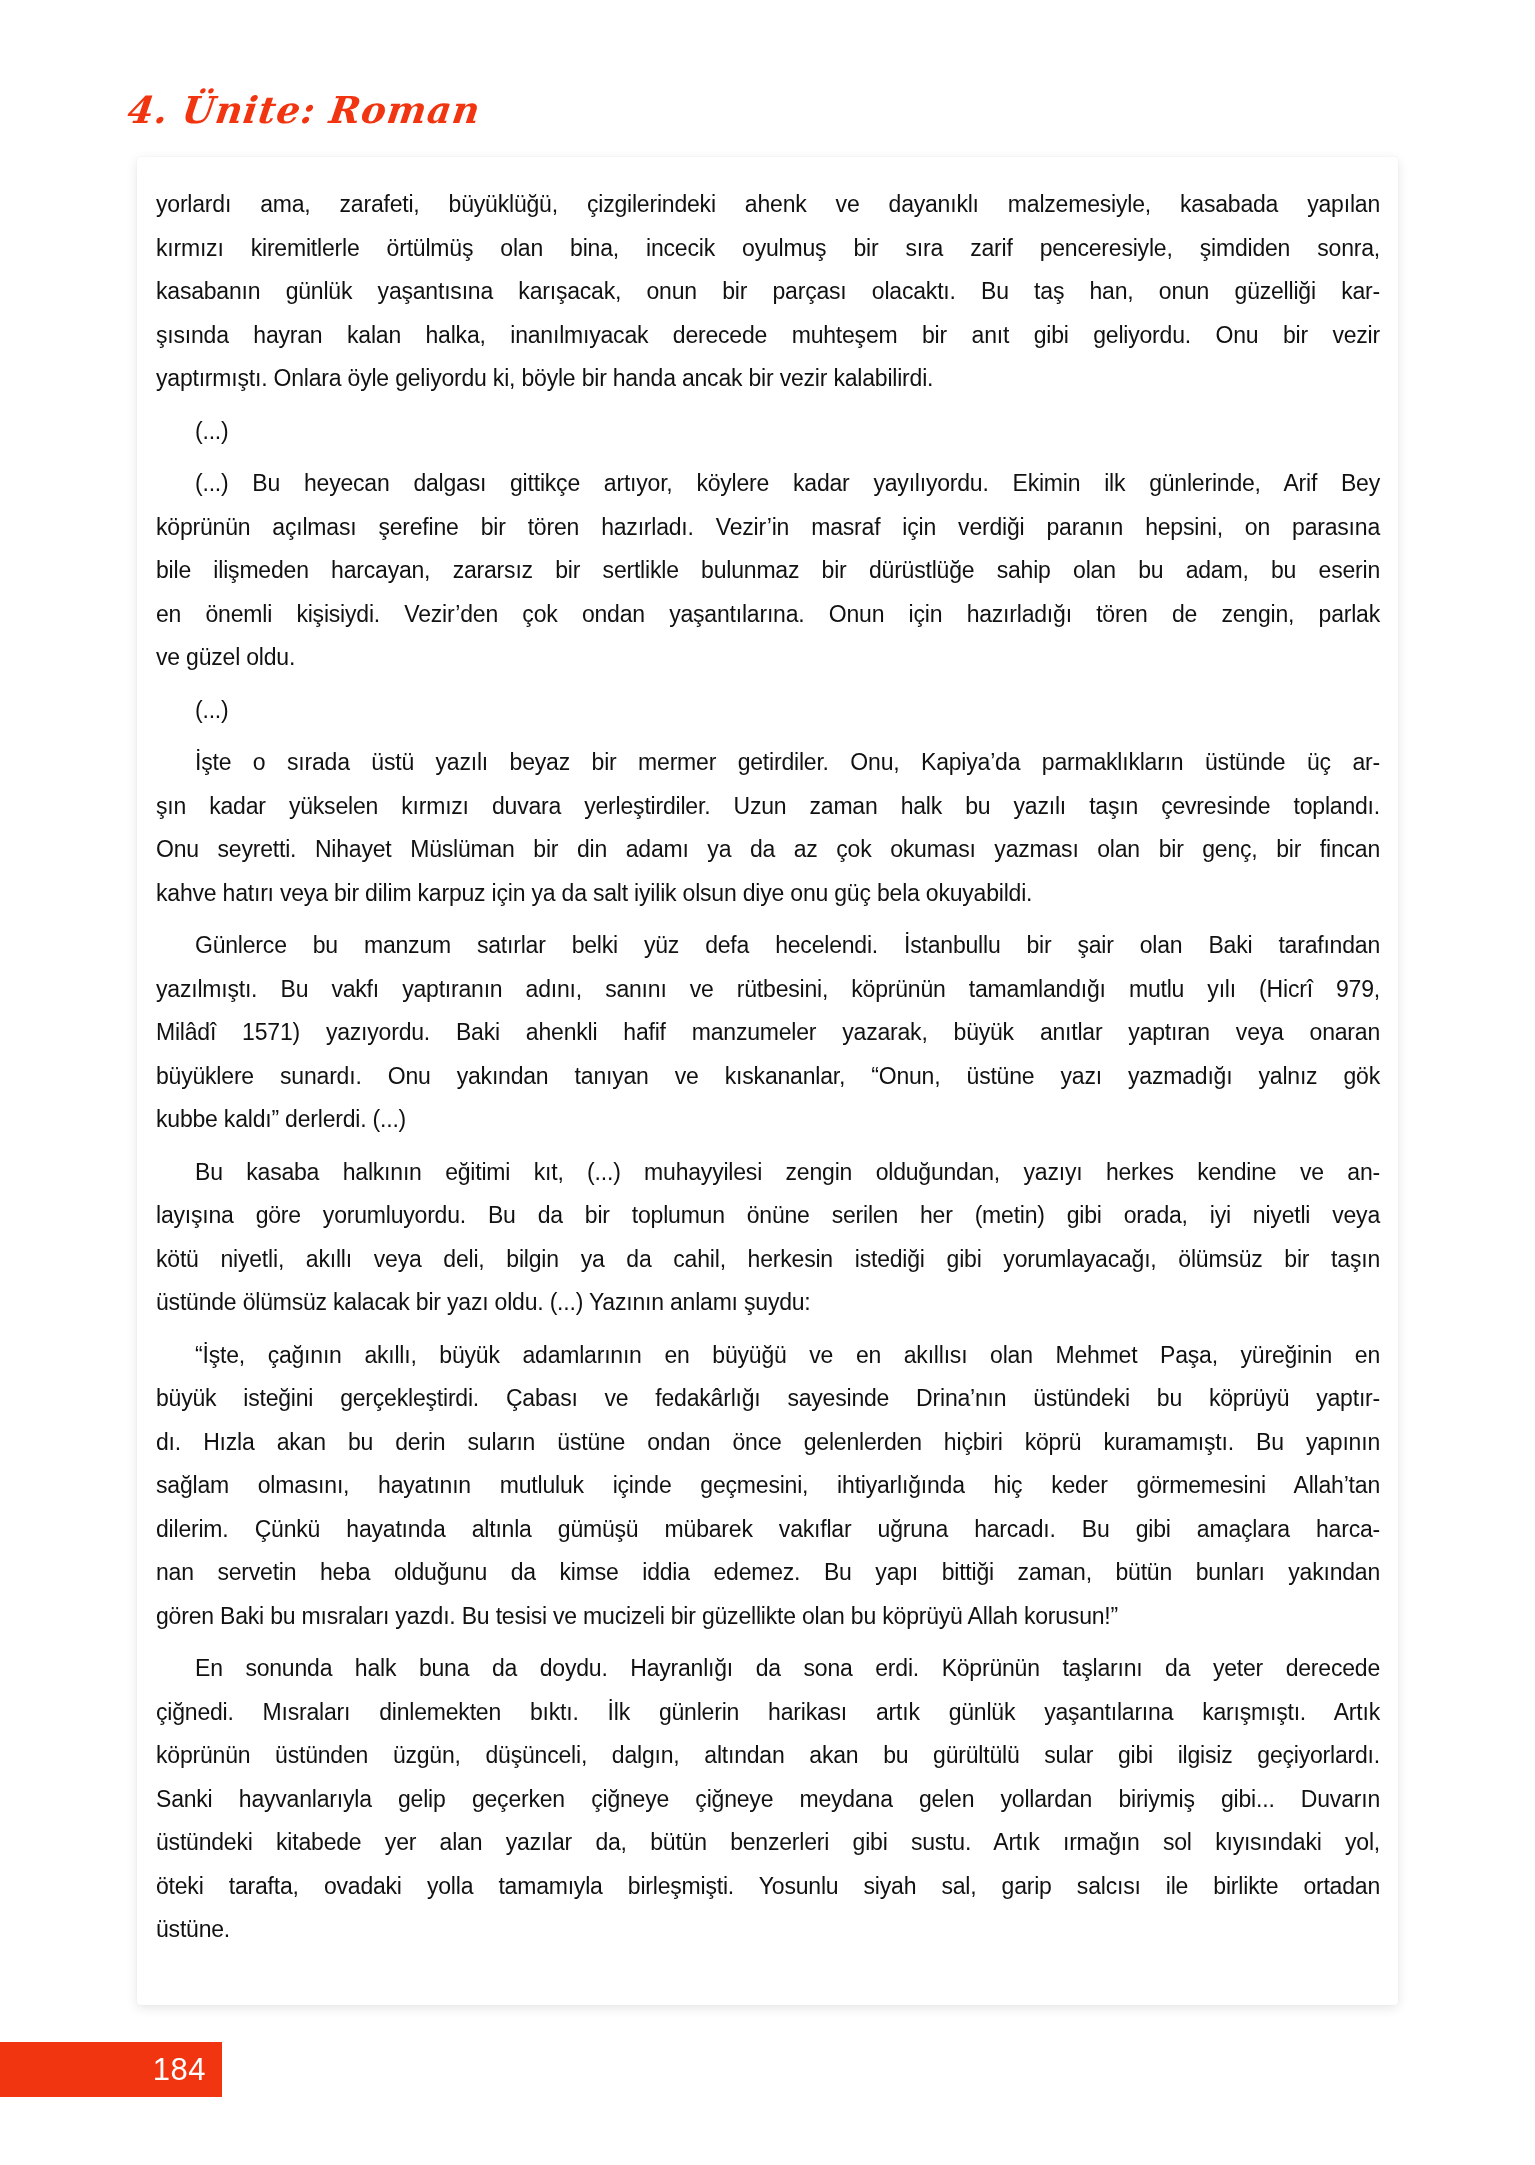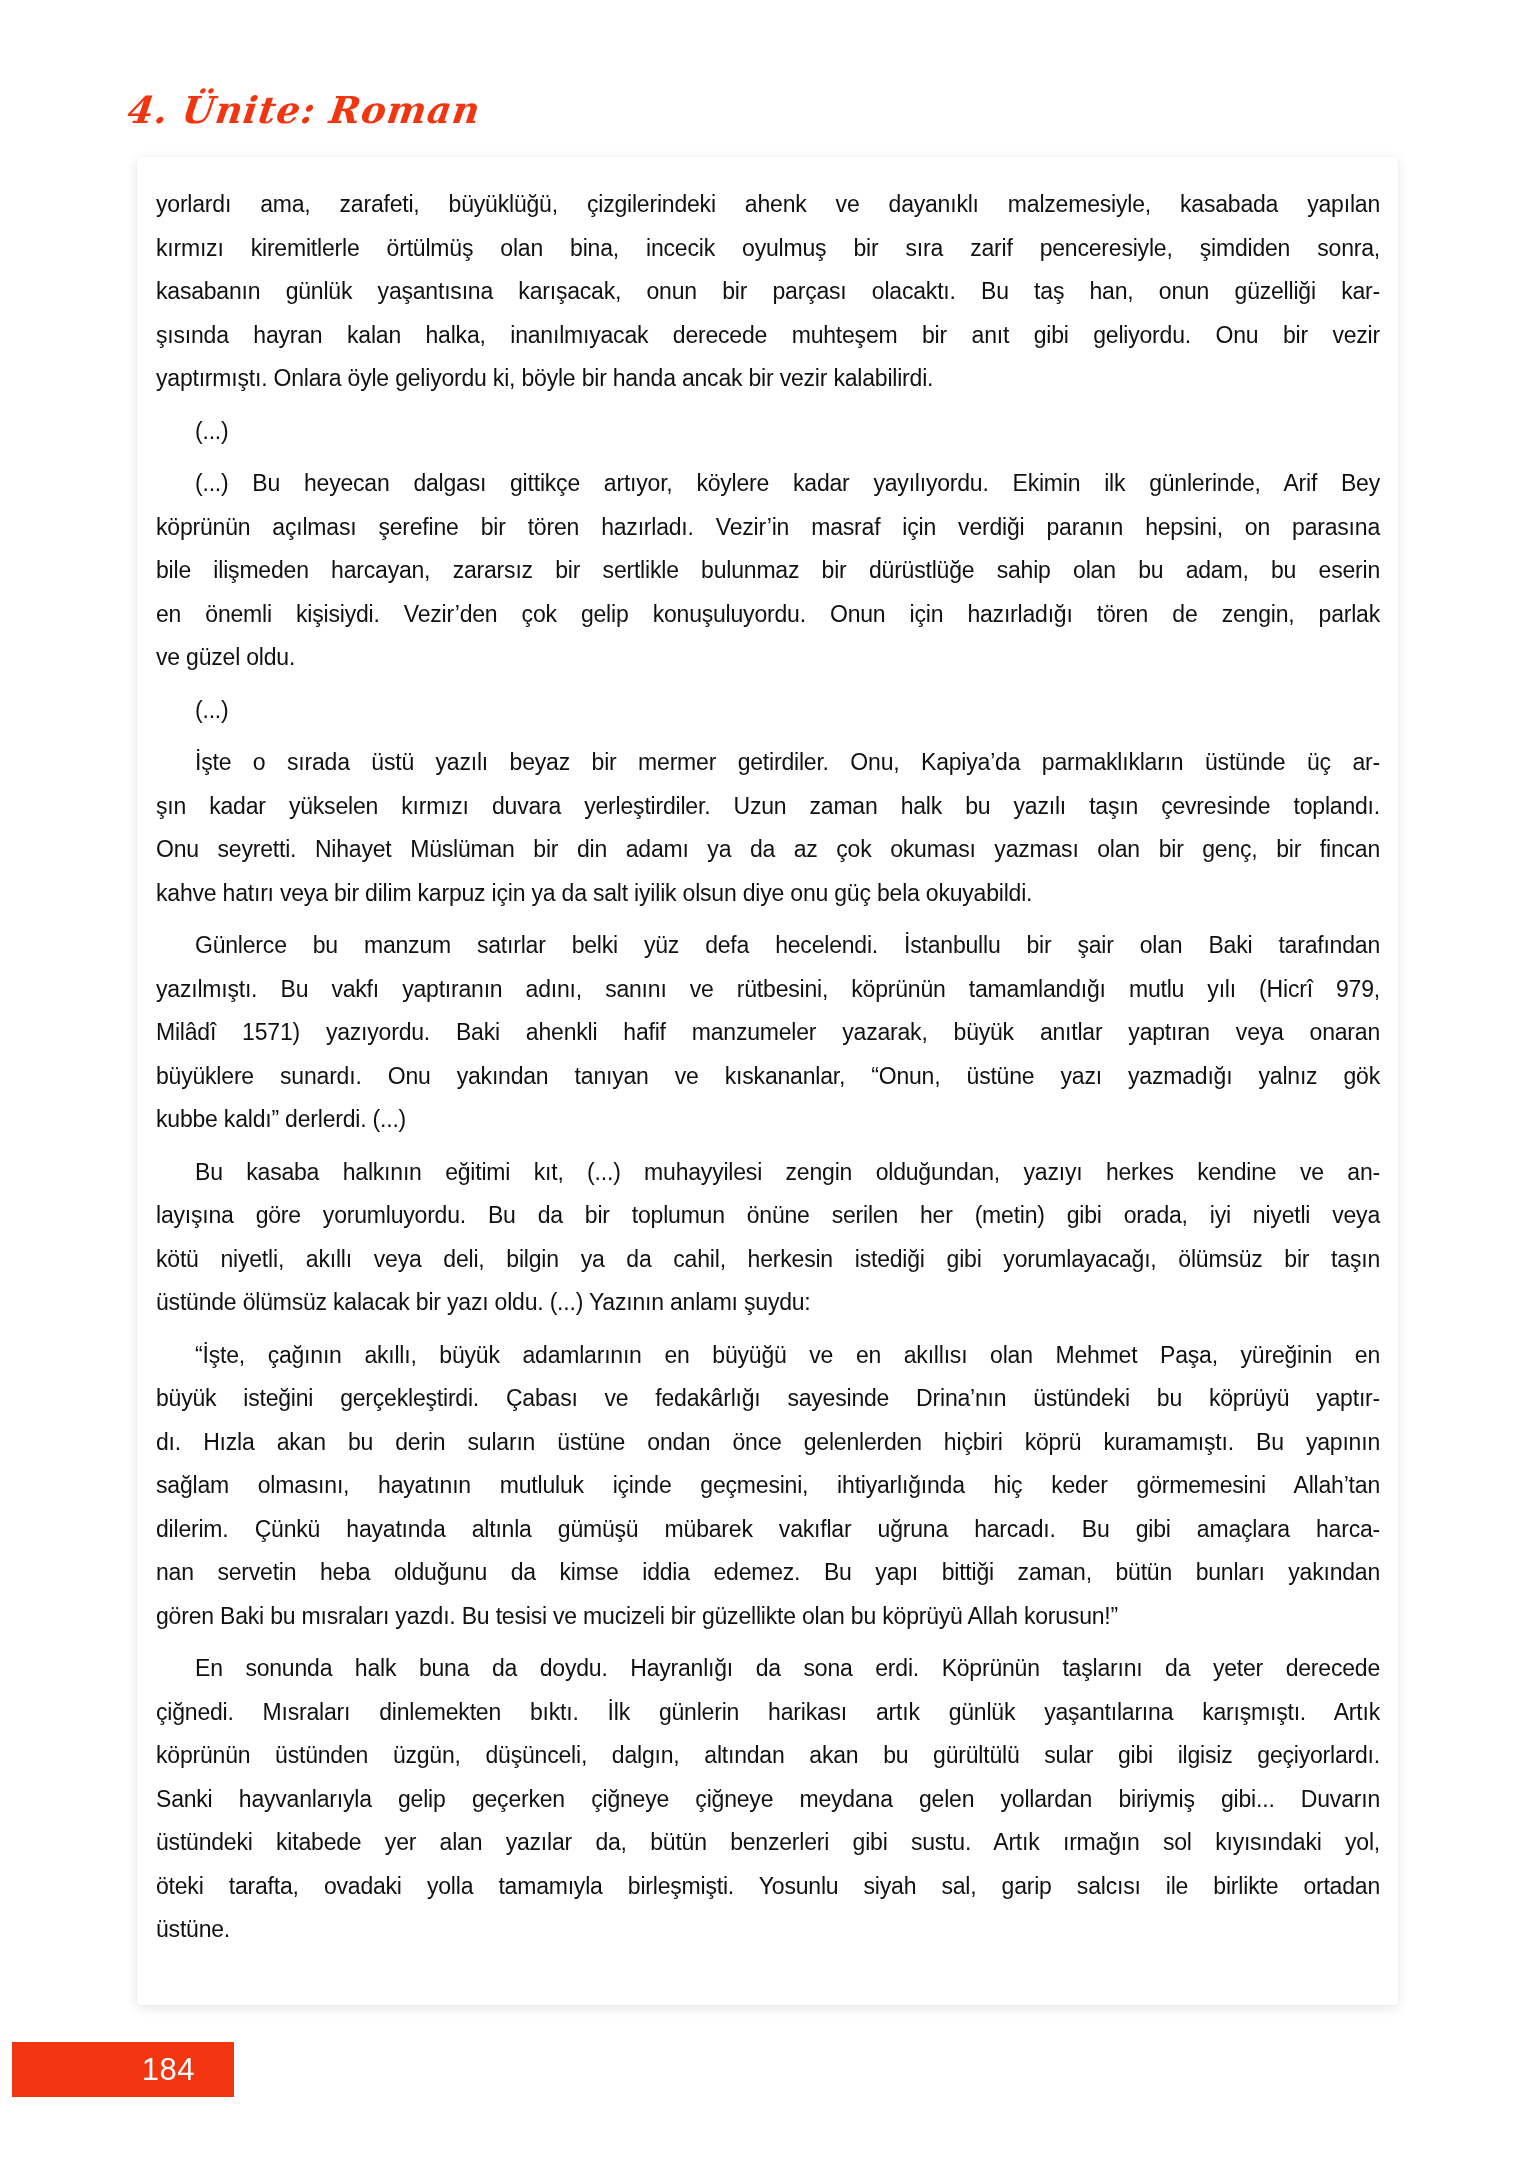"en önemli kişisiydi. Vezir’den çok" div.line { text: gelip konuşuluyordu -> ondan yaşantılarına }
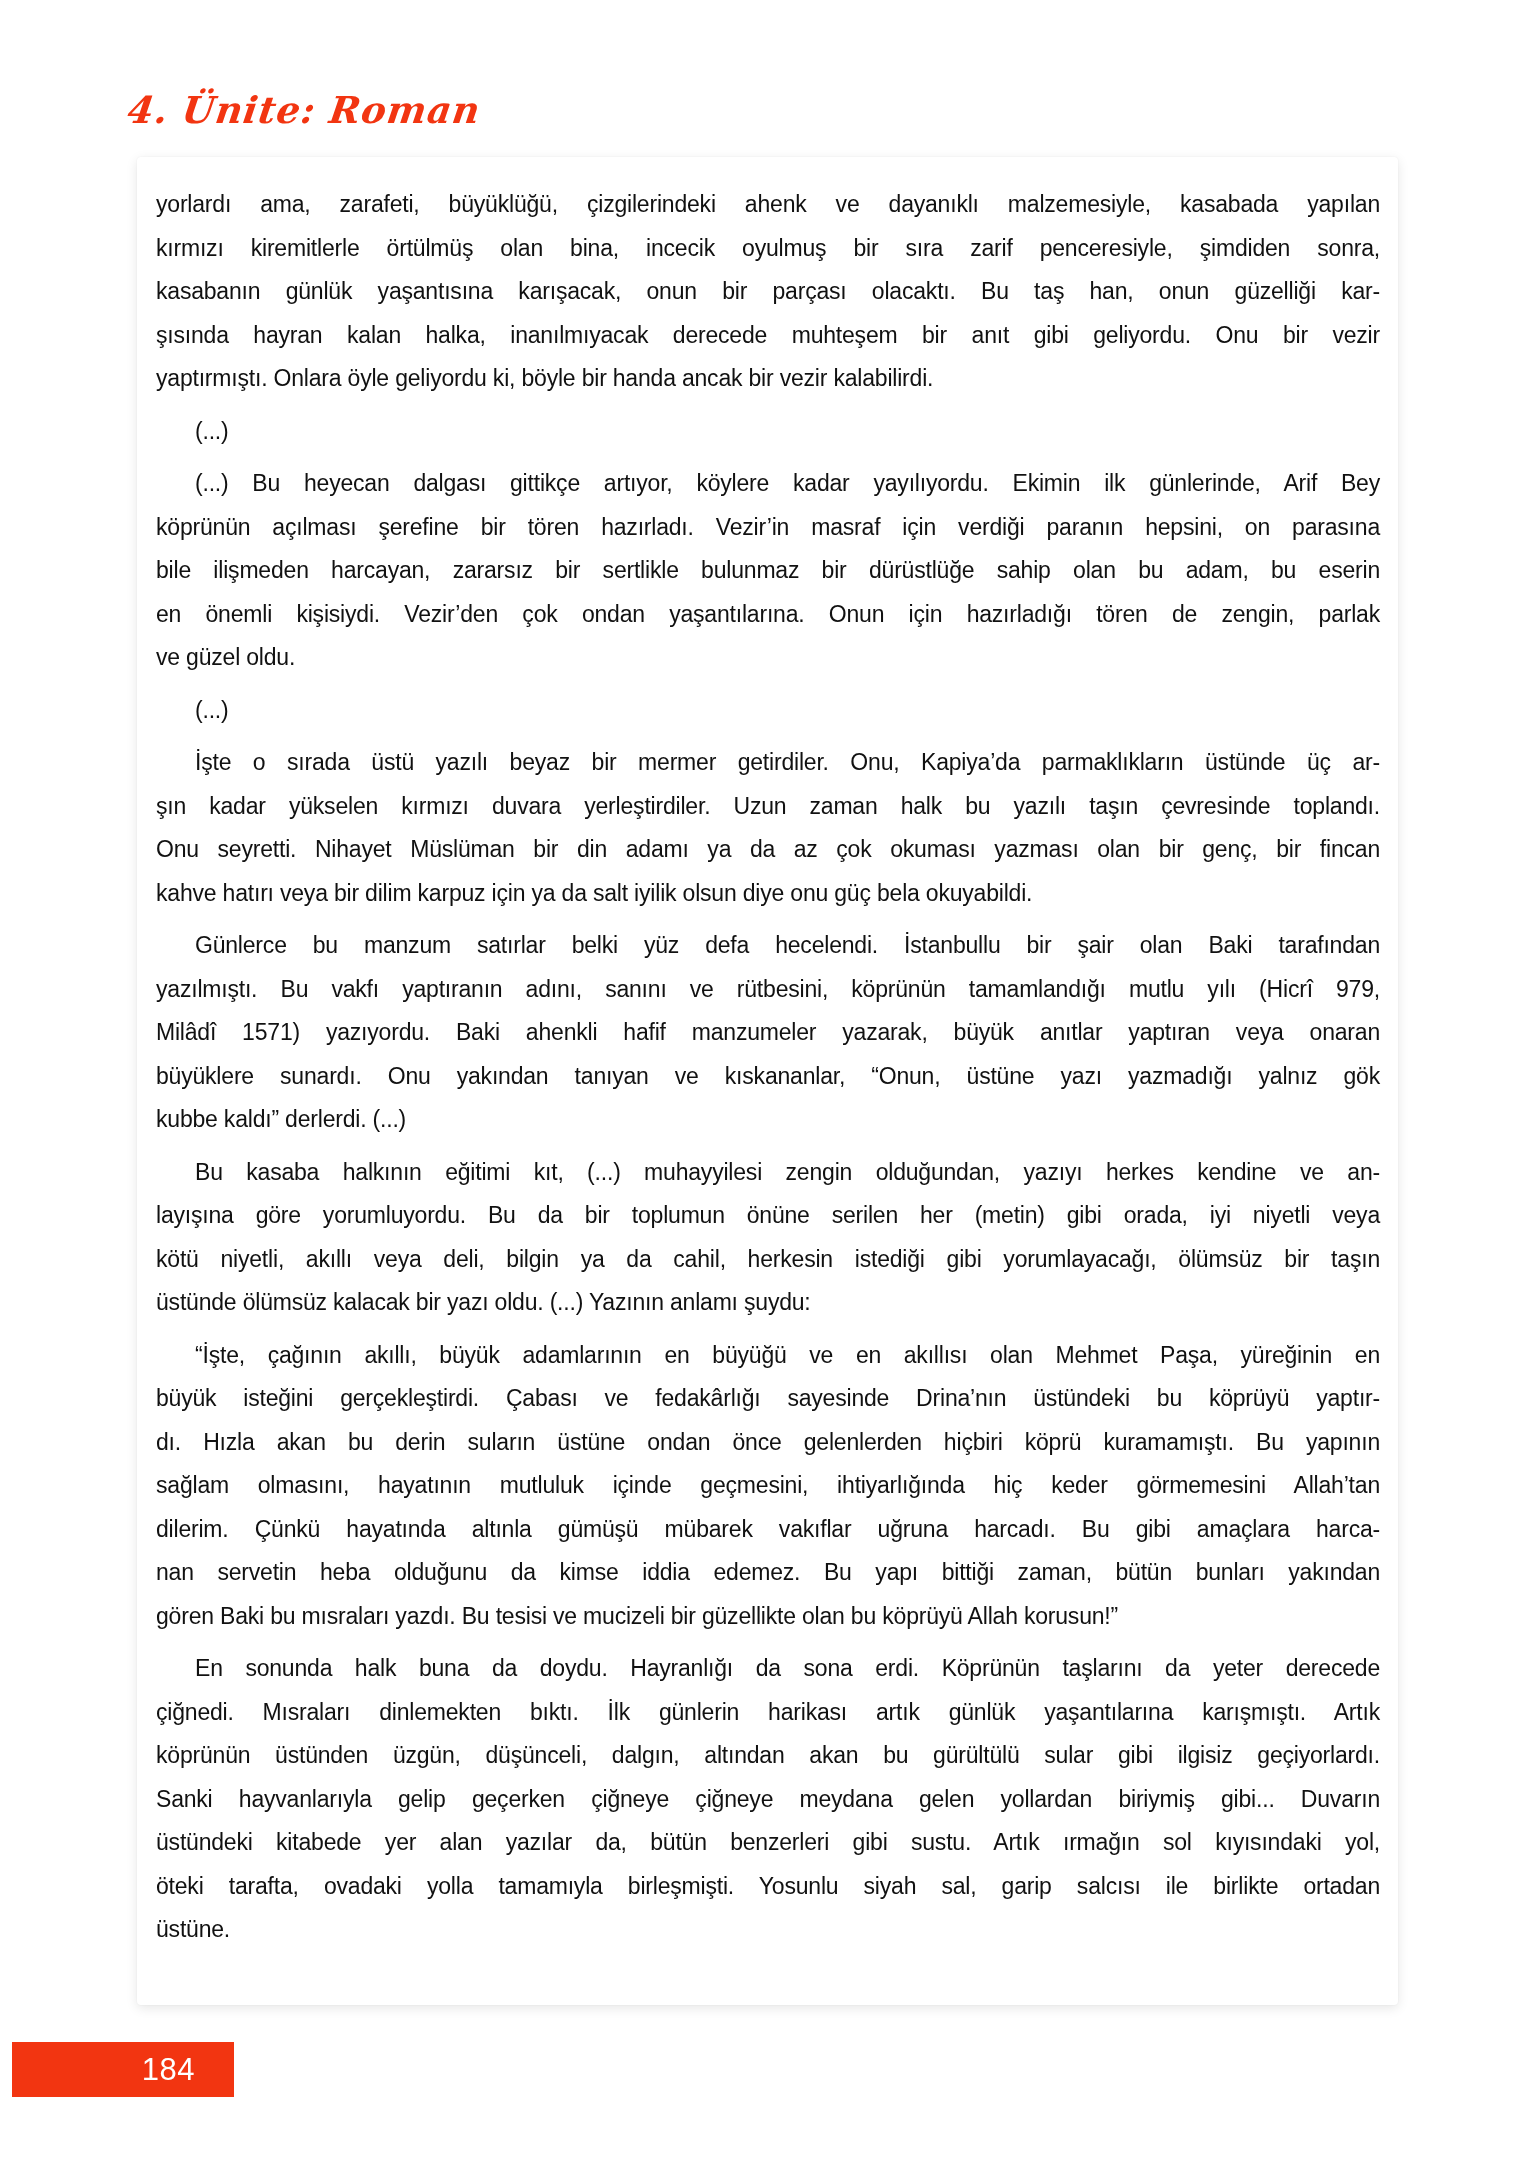"184" .page-number-badge { left: 12px -> 0; padding-right: 39px -> 16px }
